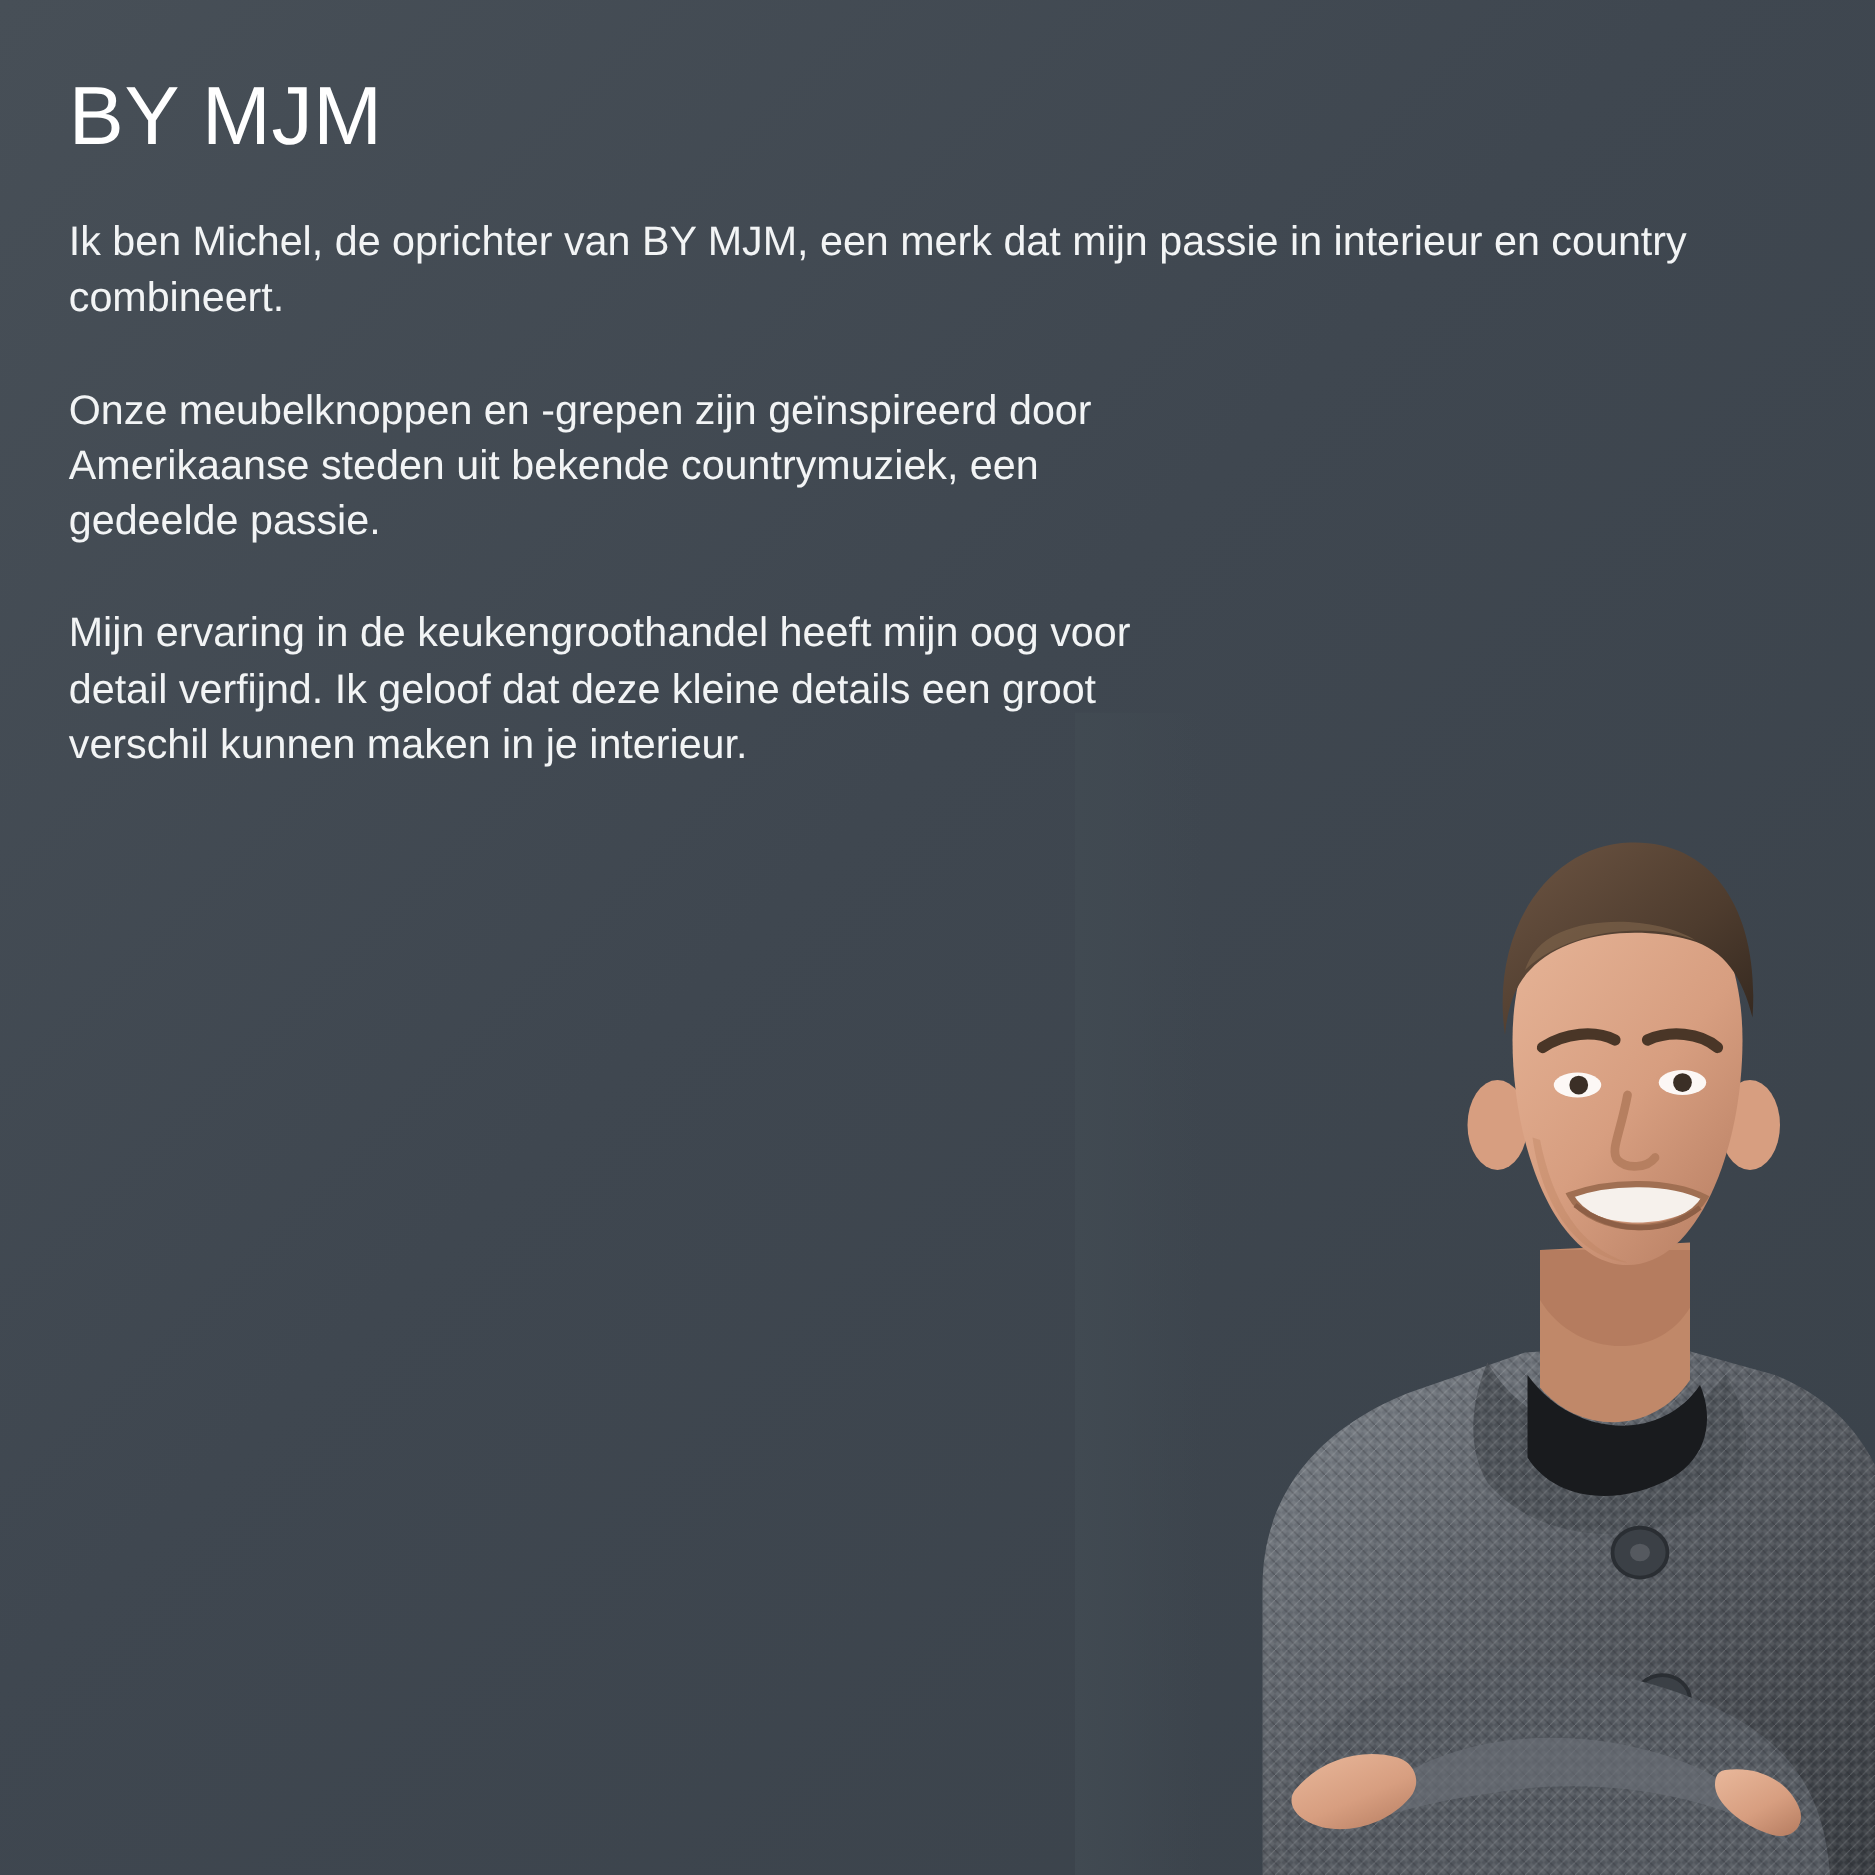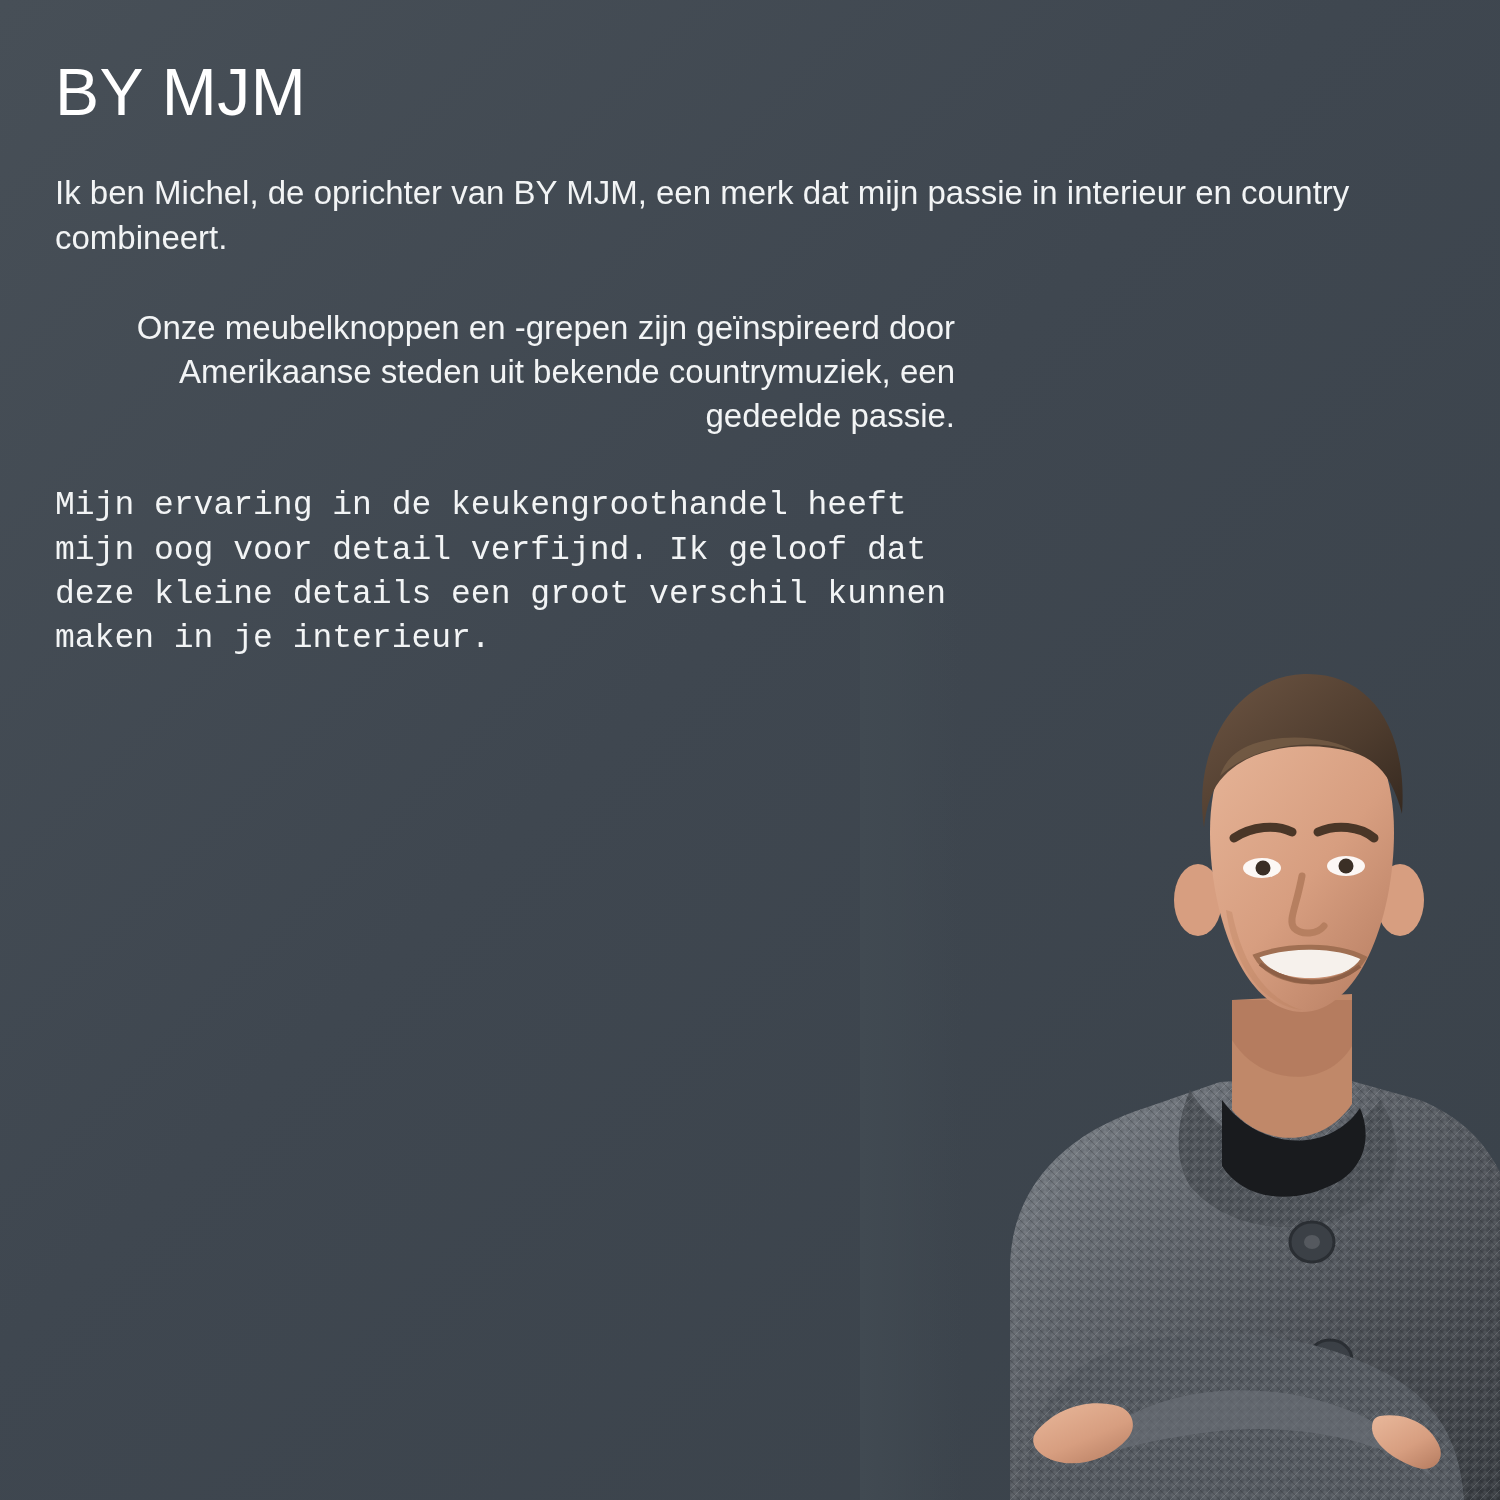"Onze meubelknoppen en -grepen zijn" .para.narrow { text-align: right -> none }
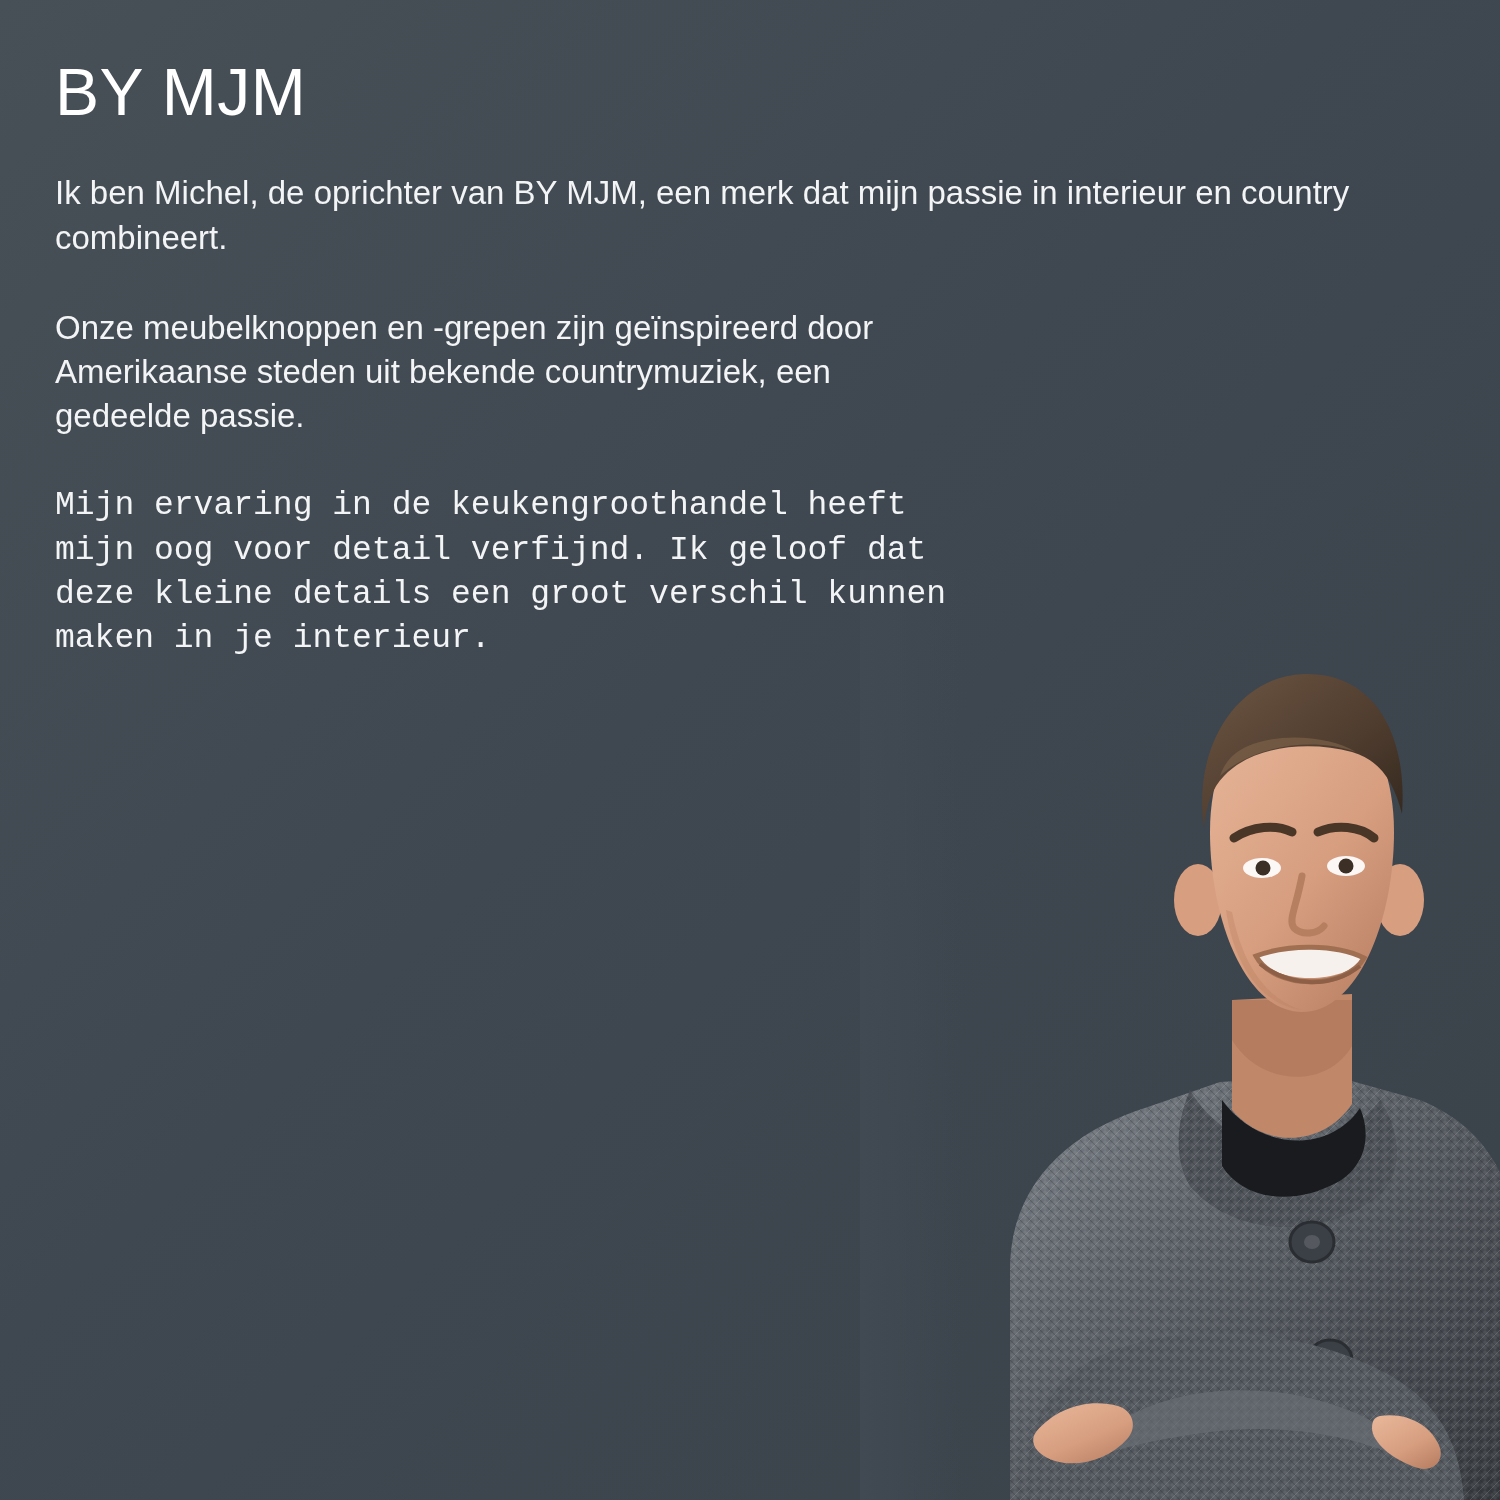"Mijn ervaring in de keukengroothandel" .para.narrow2 { font-family: Liberation Mono, monospace -> none }
